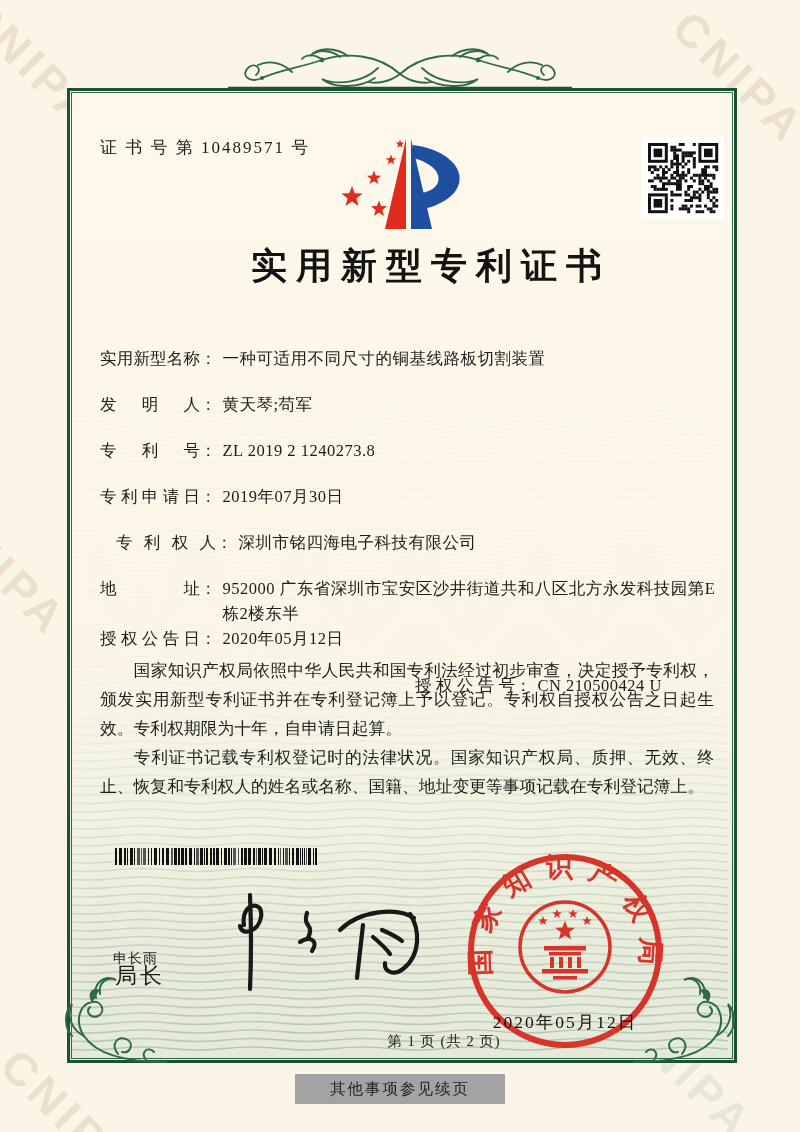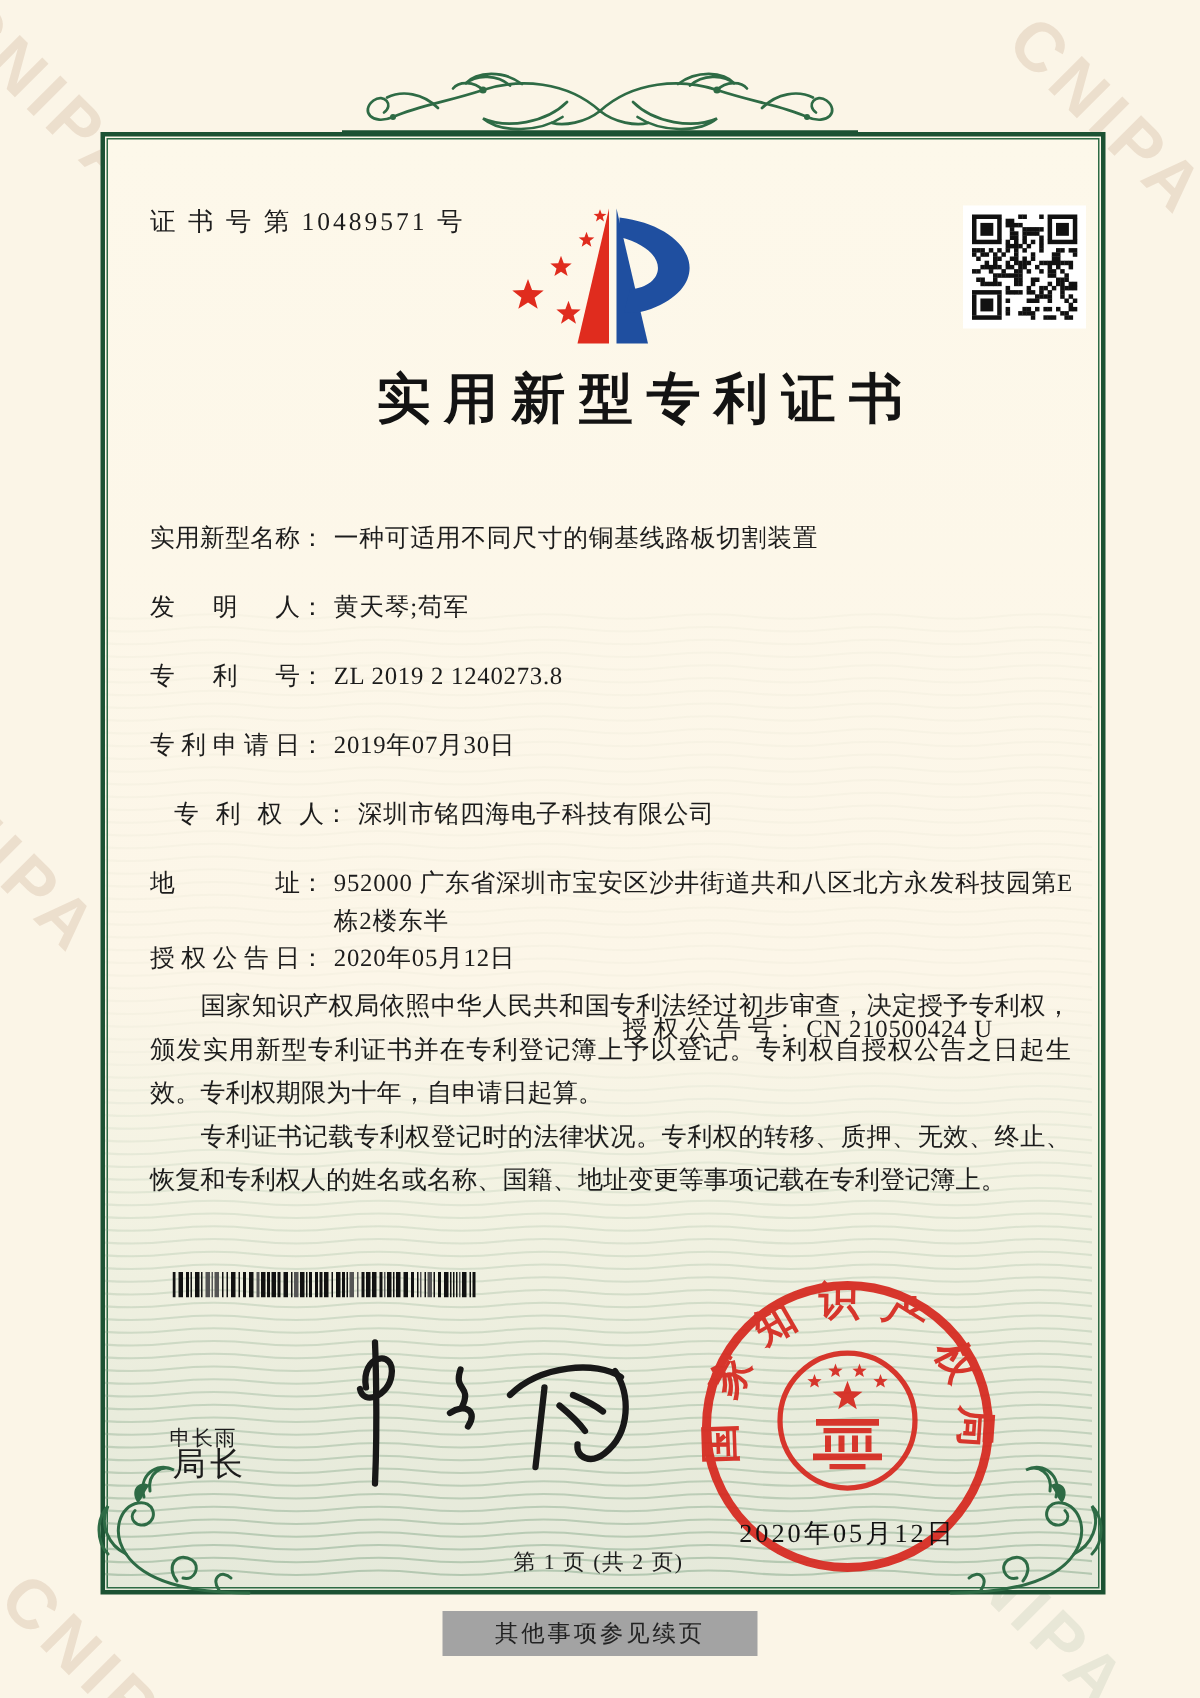"专利证书记载专利权登记时的法律状况。专利权的转移、质押、无效、终止、恢复和专利权" p { text: 专利权的转移 -> 国家知识产权局 }
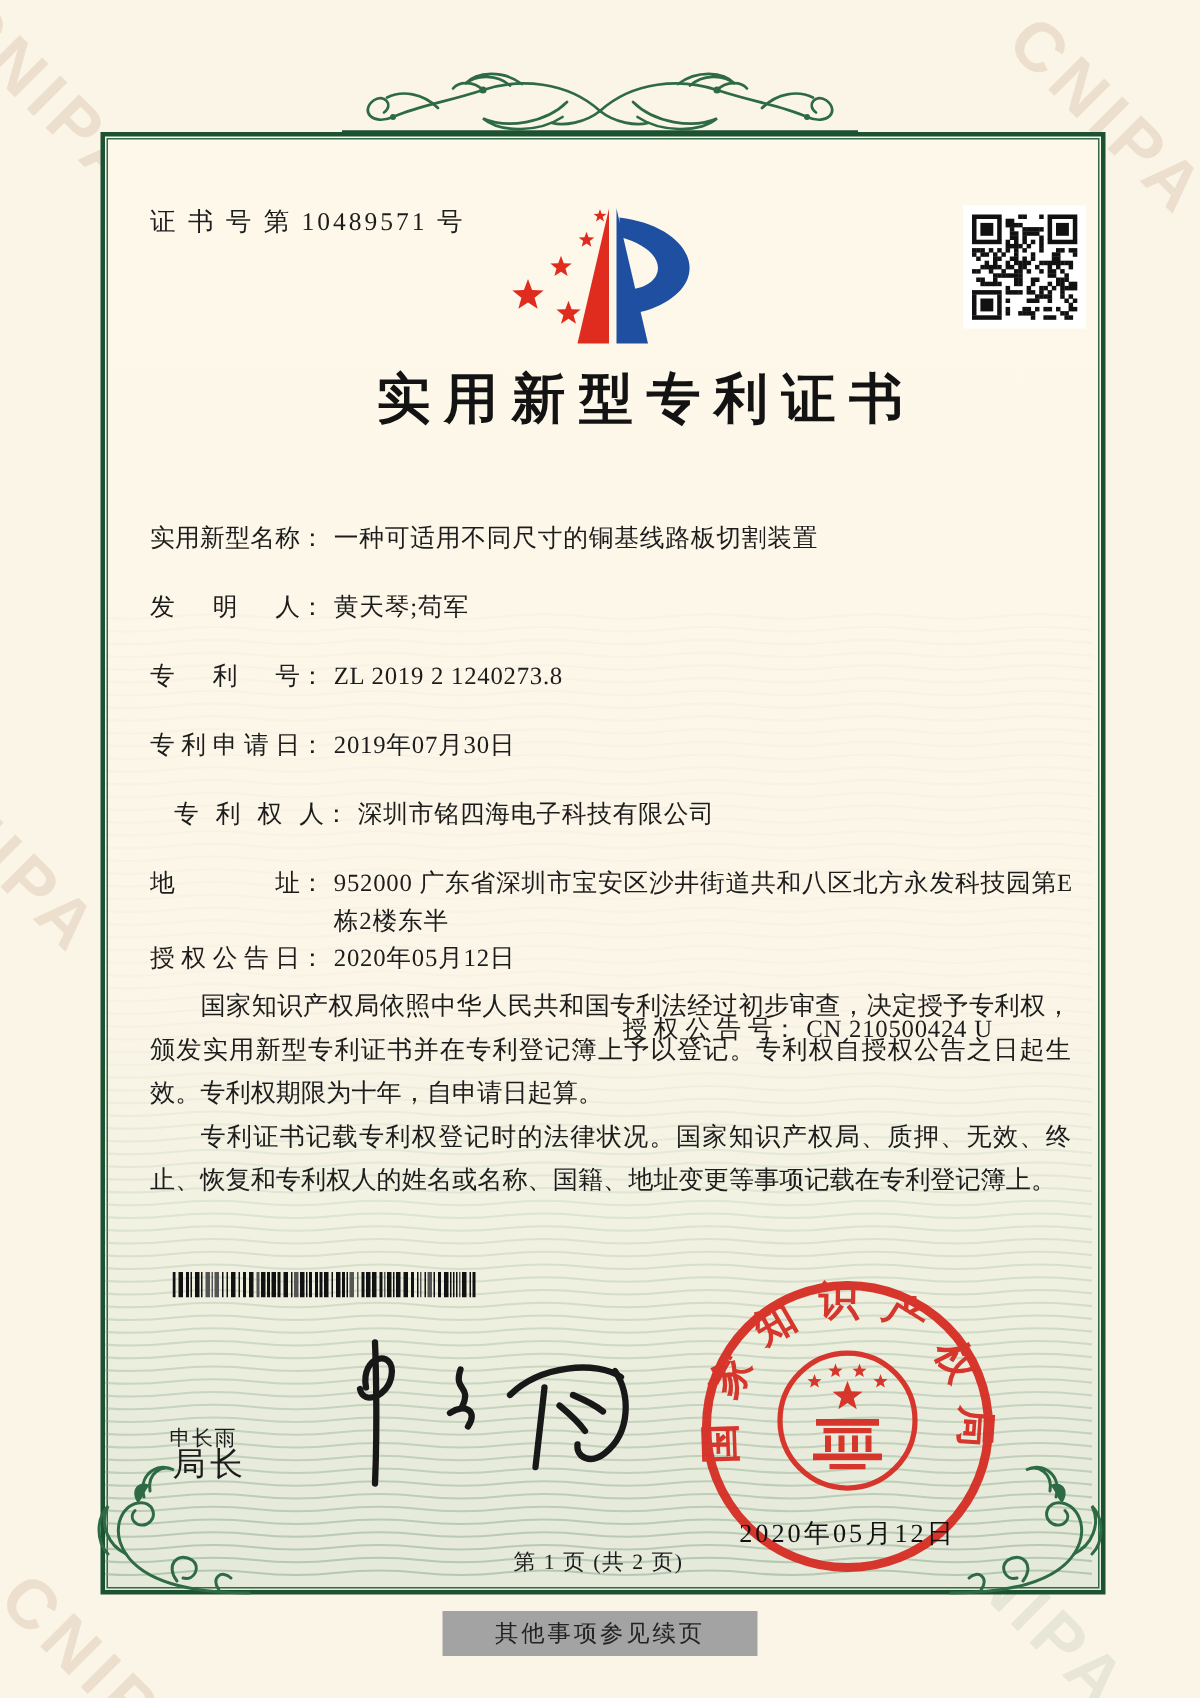"第 1 页 (共 2" .page-info { padding-left: none -> 45px }
